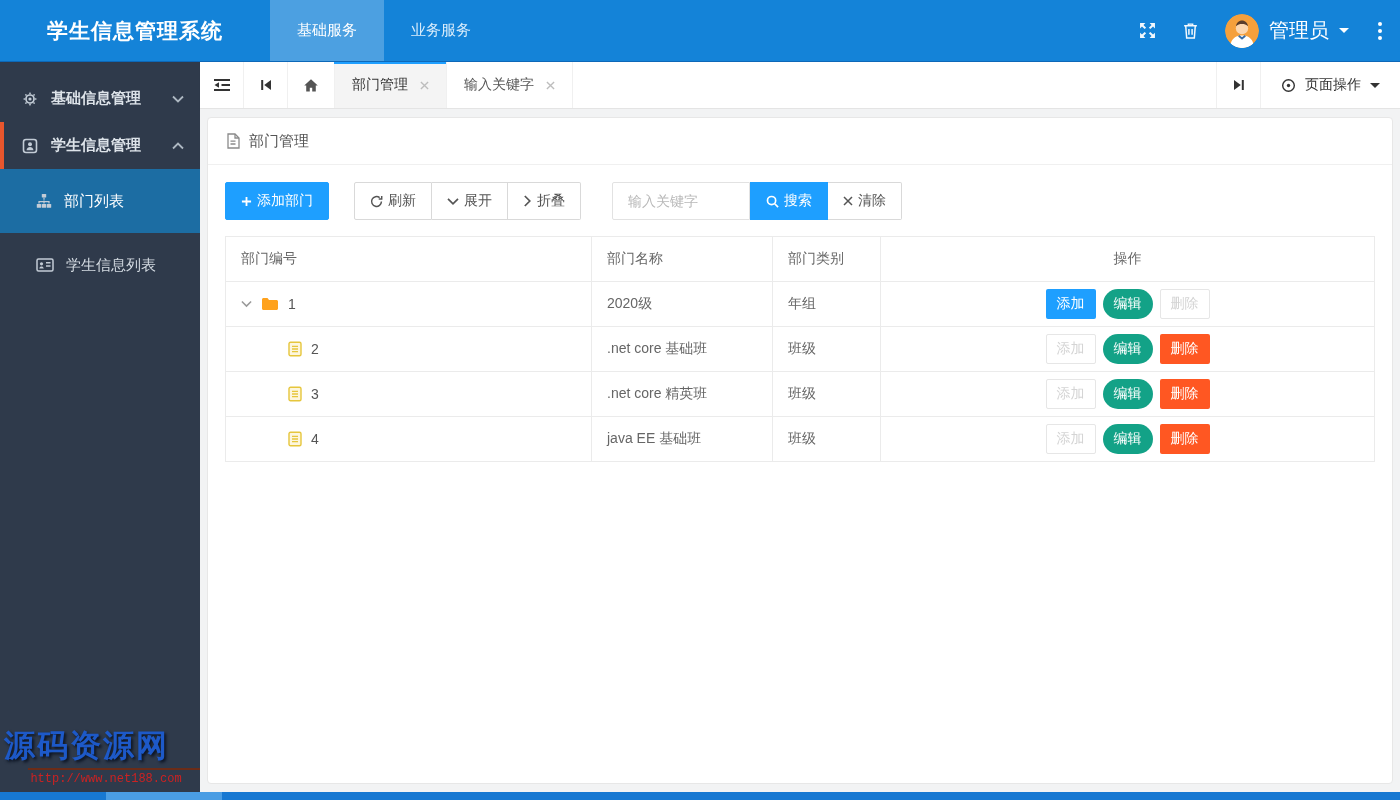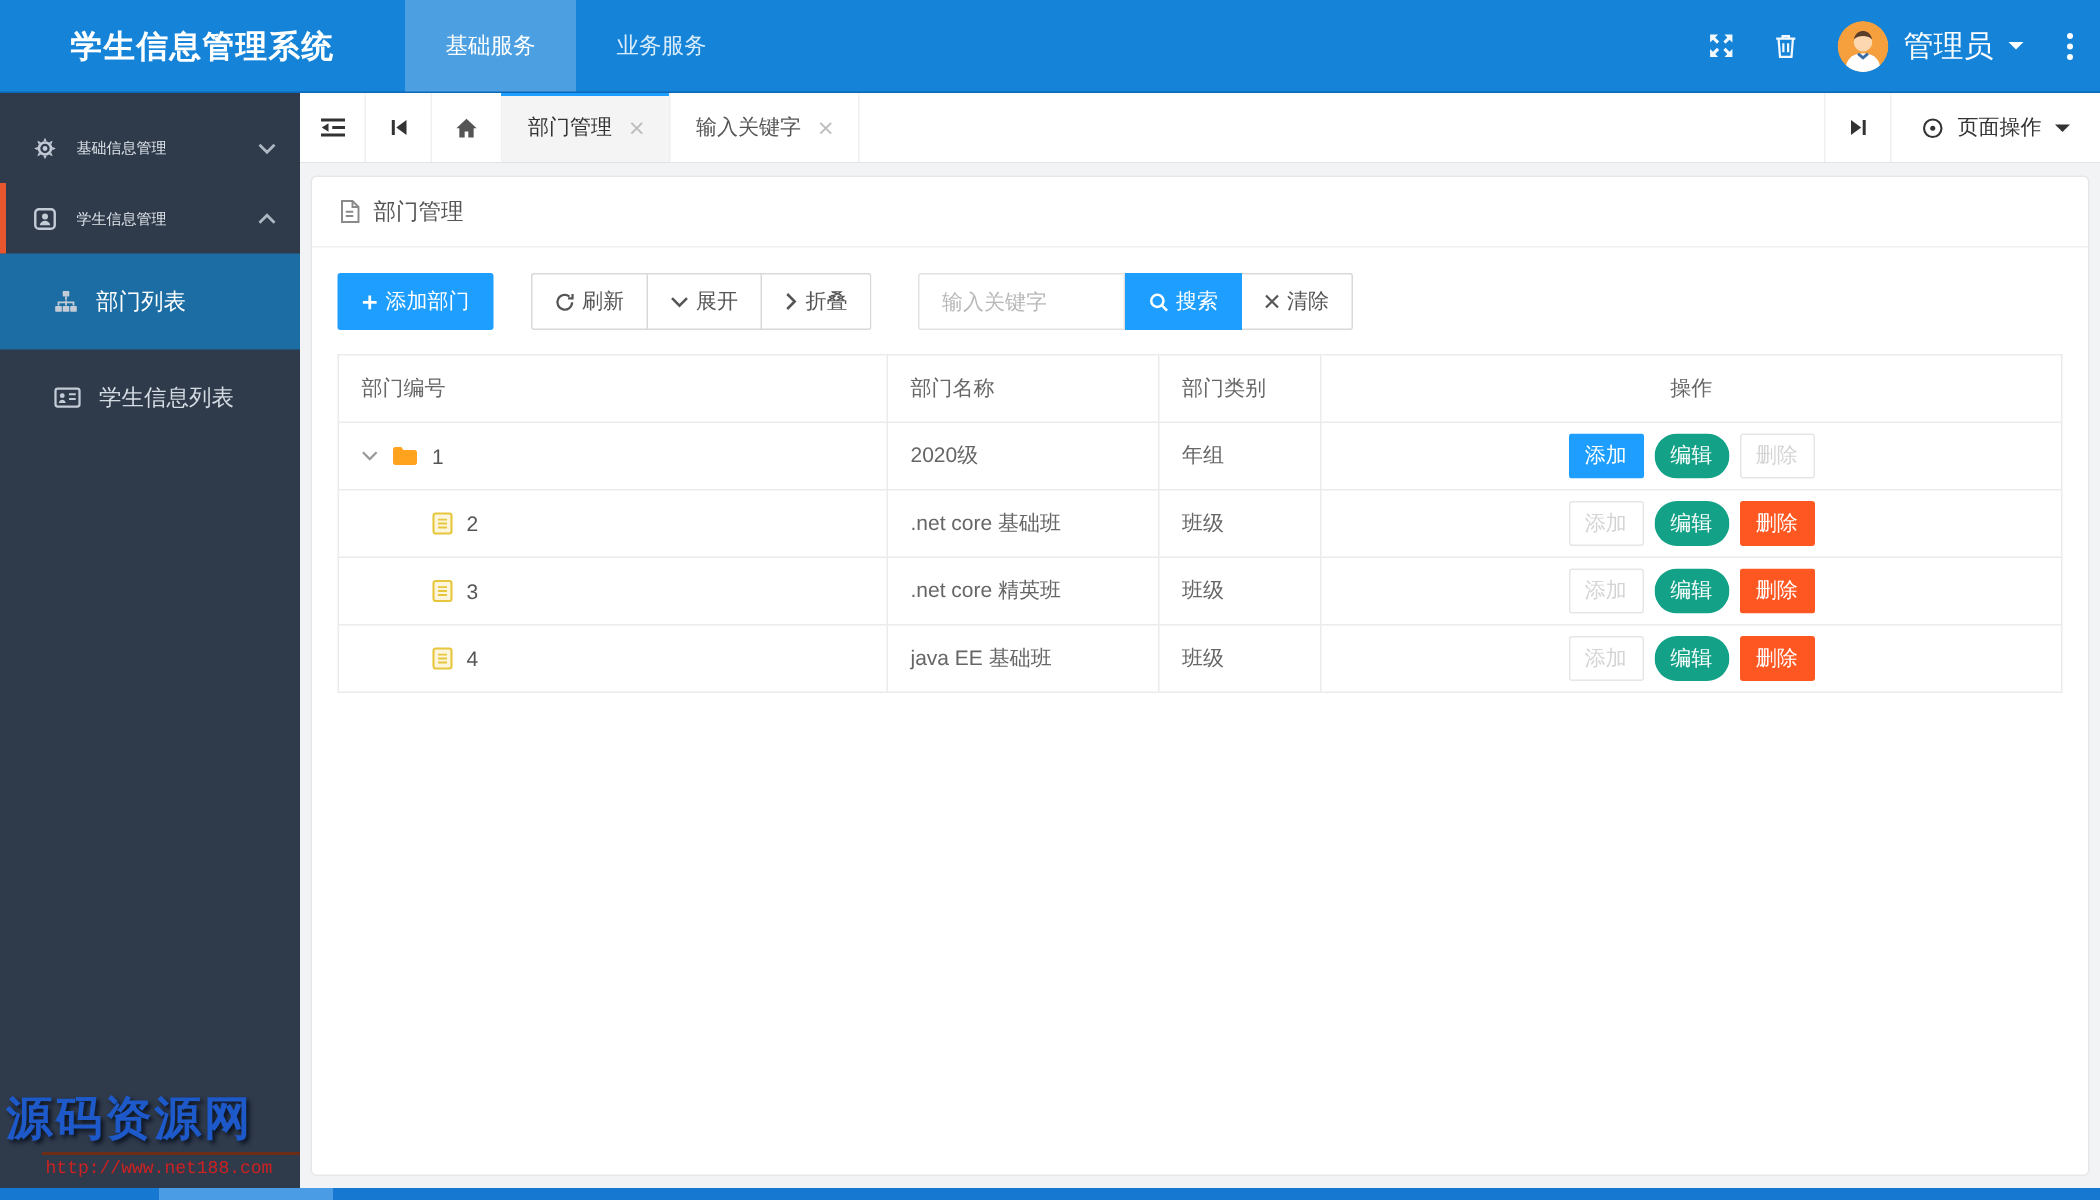"基础信息管理" .menu-item { font-size: 10px -> 15px; font-weight: none -> bold }
